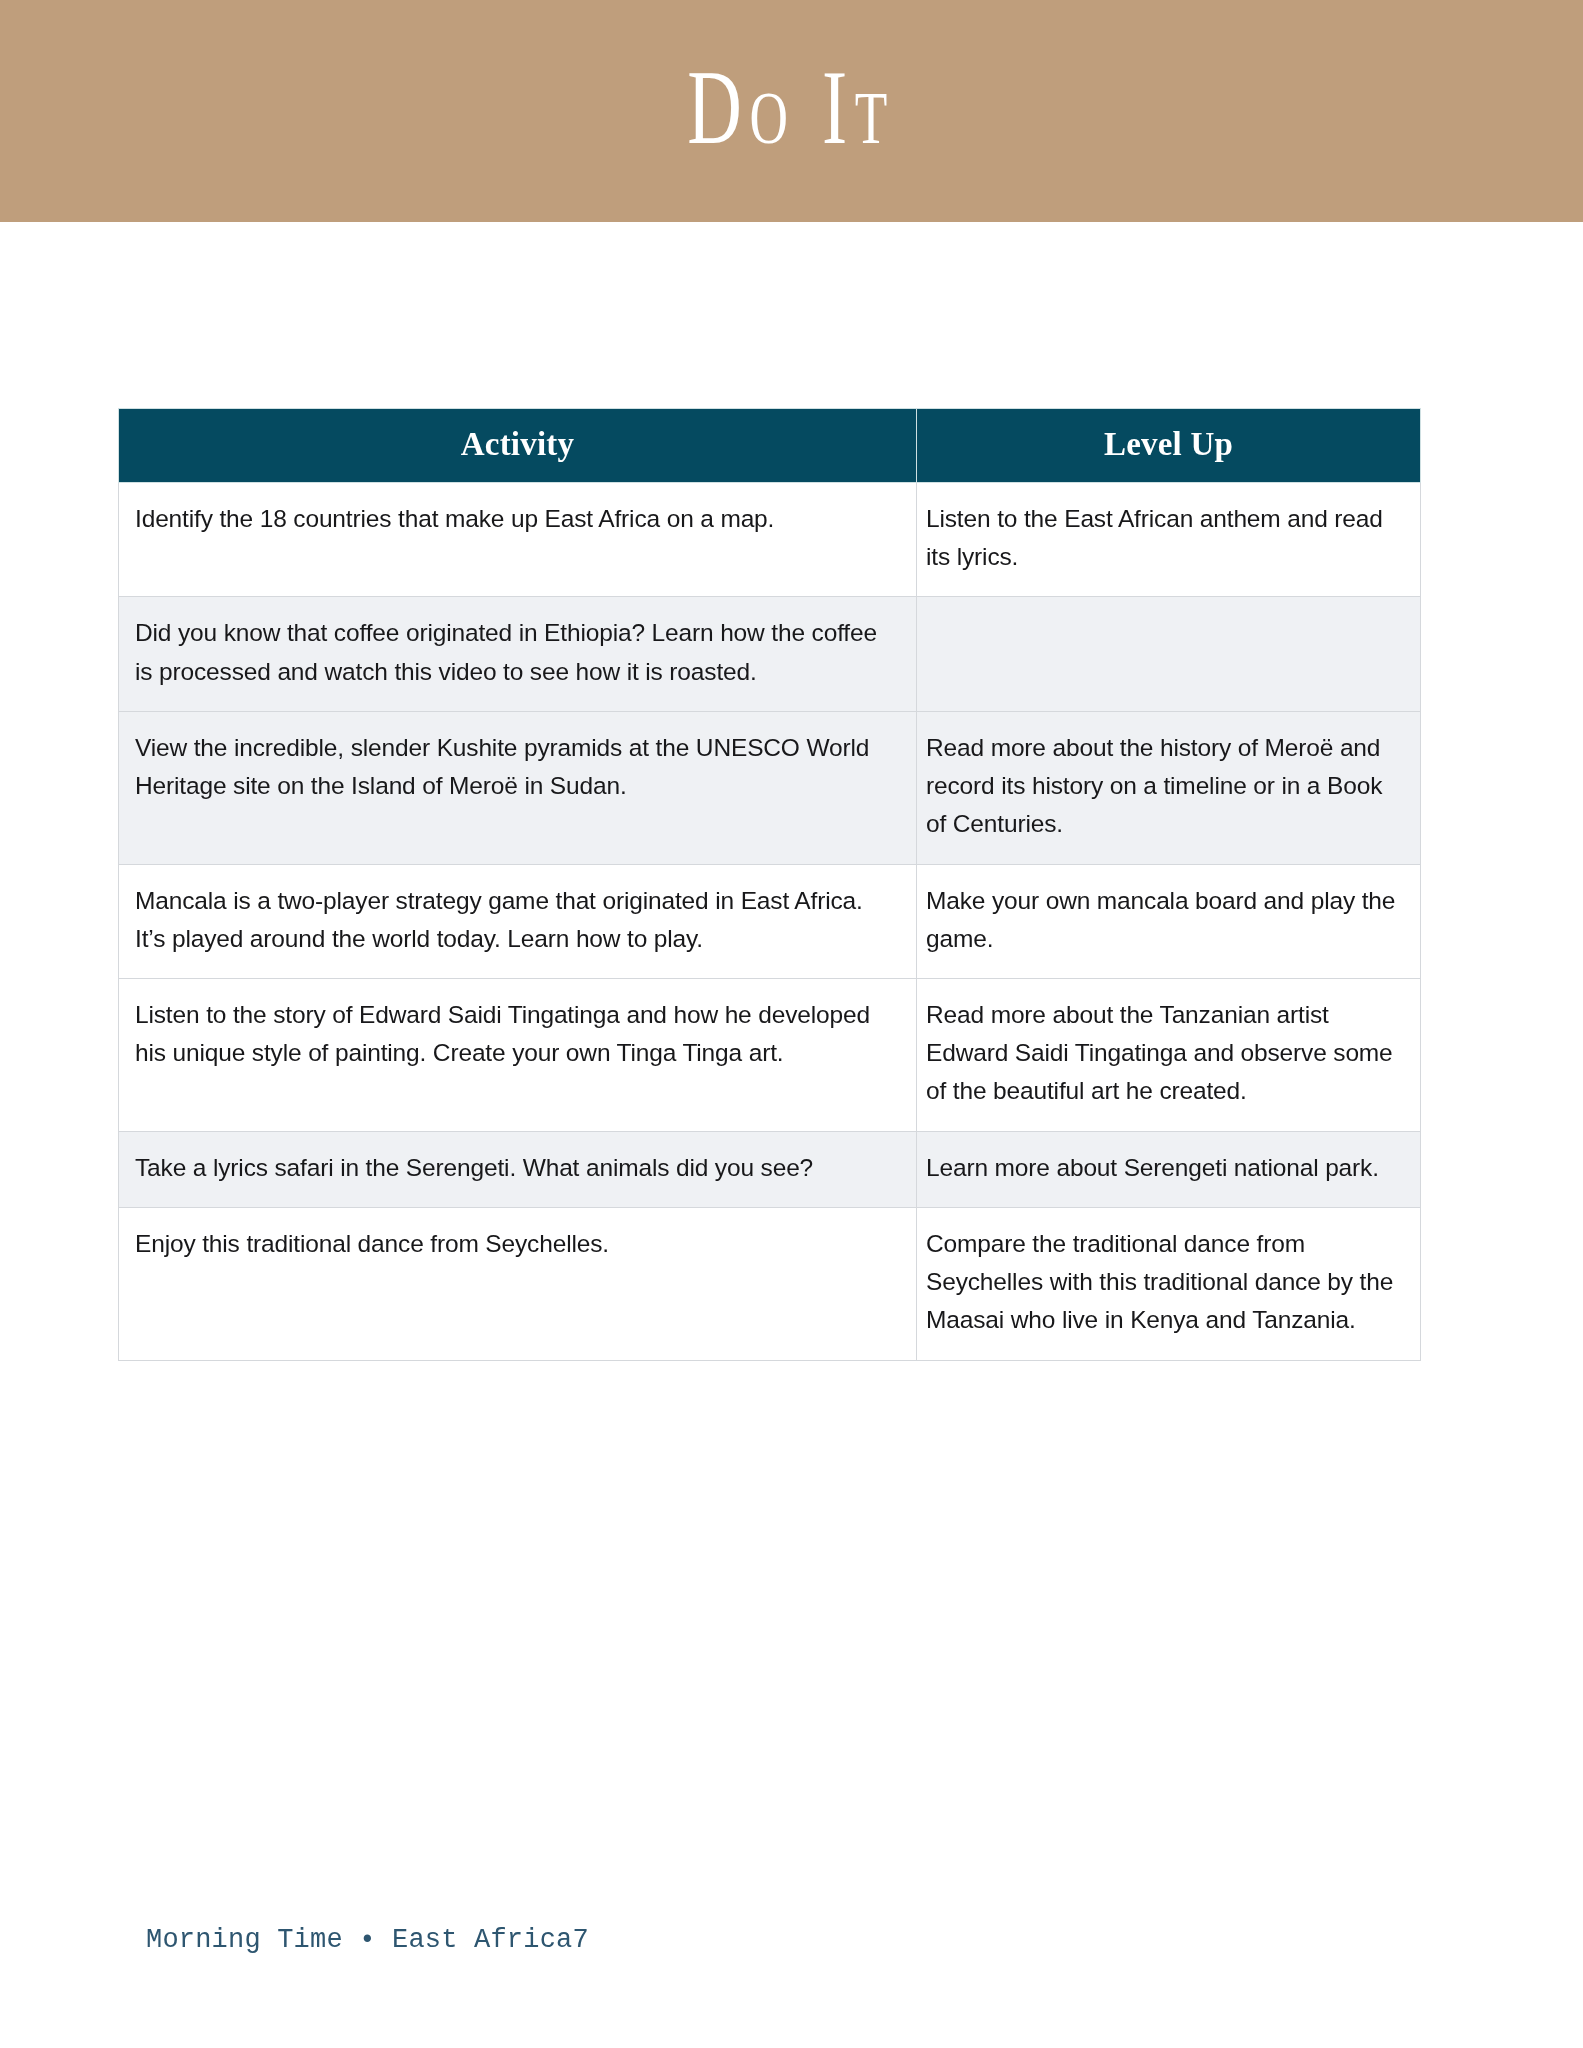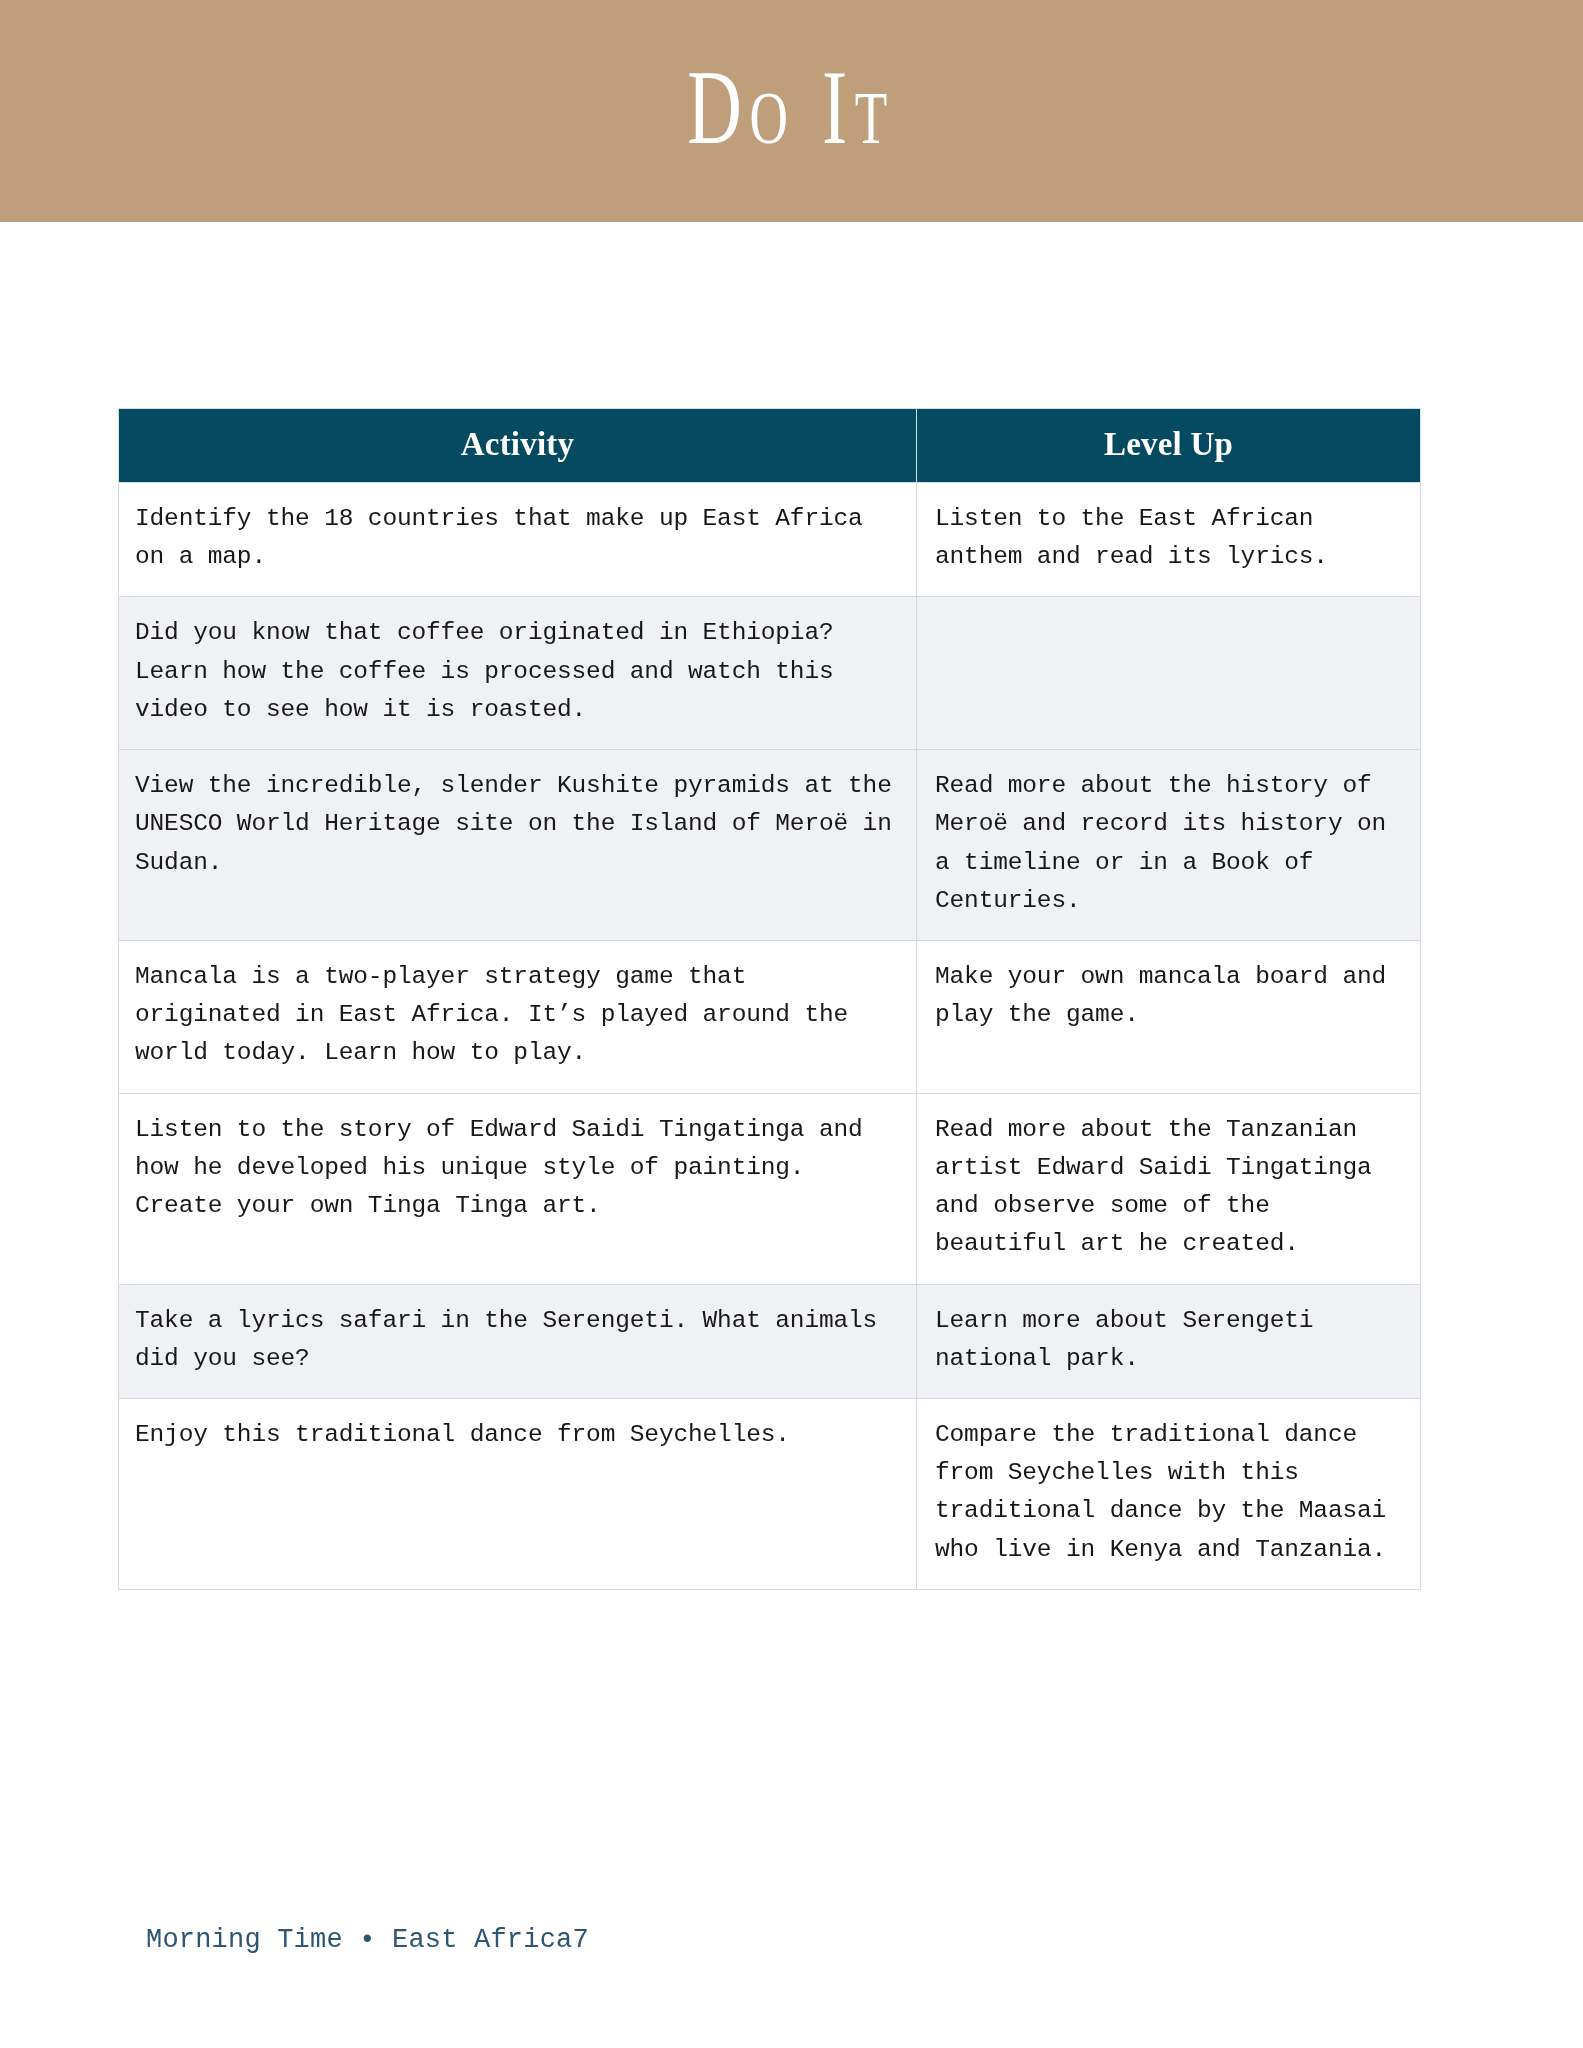"Identify the 18 countries that" tbody td { font-family: Liberation Mono, monospace -> Liberation Sans, sans-serif }
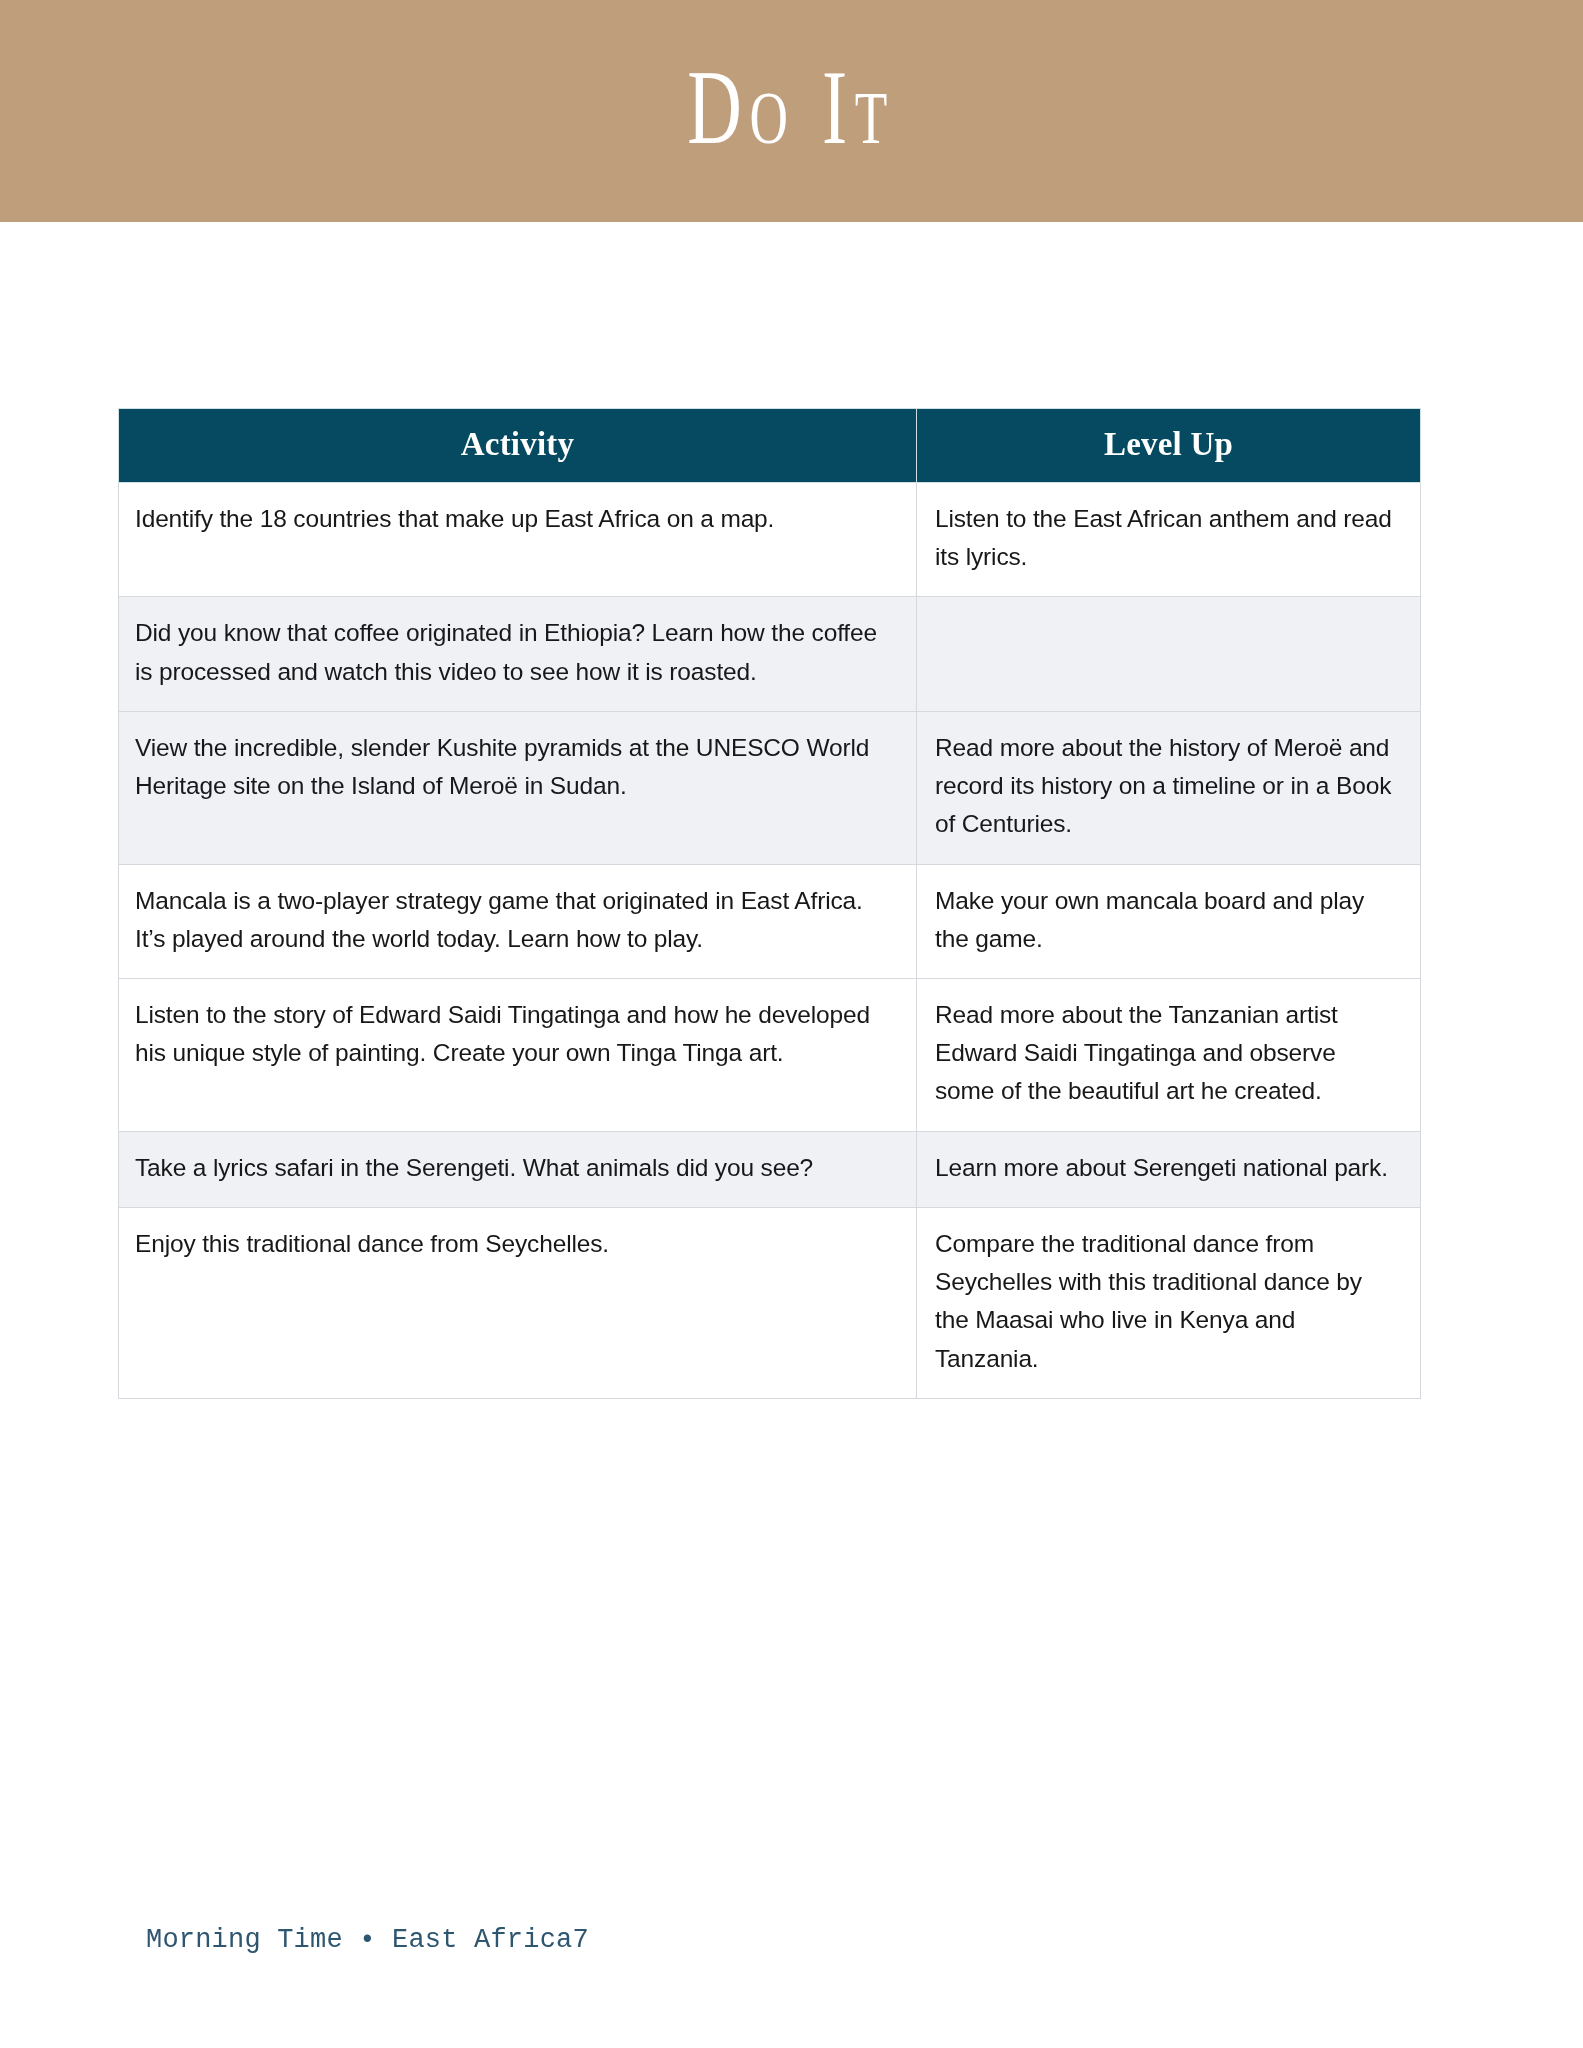"Listen to the East African" td.level-col { padding-left: 18px -> 9px }
